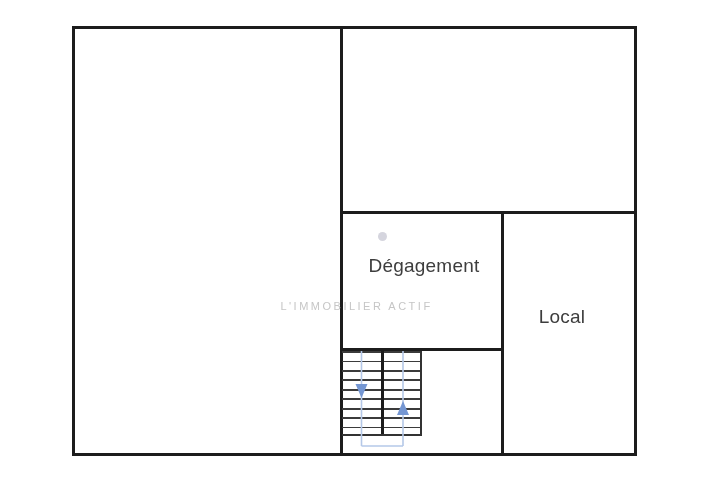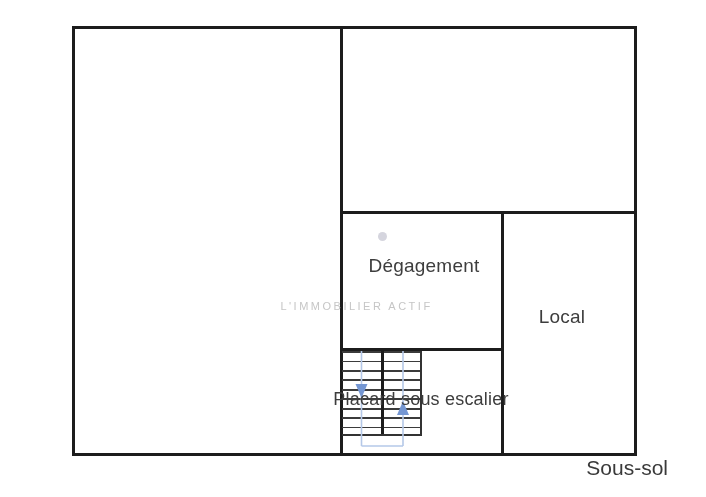"Placard sous escalier" div.room-label { html: <div>Placard sous escalier</div> -> none }
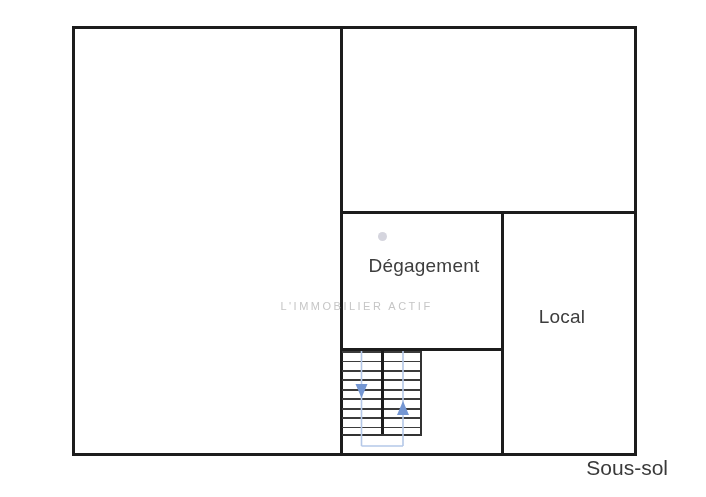"Sous-sol" div.floor-label { html: <div>Sous-sol</div> -> none }
